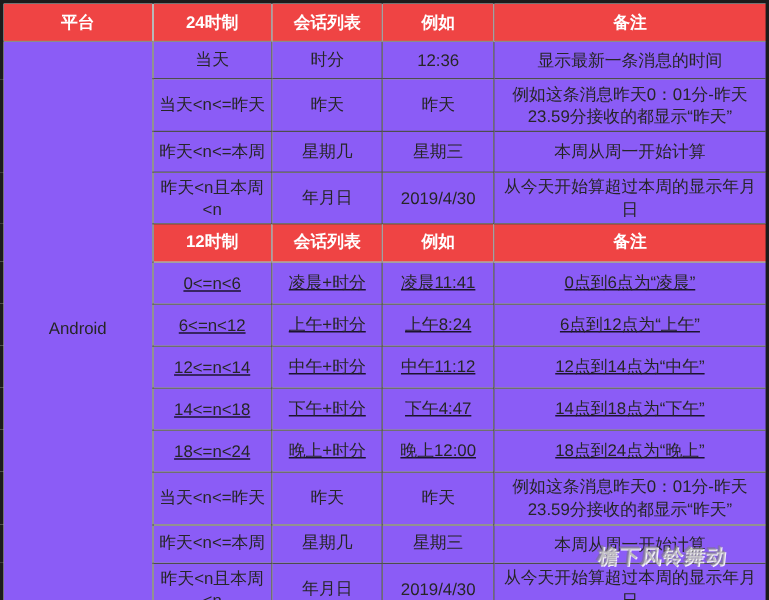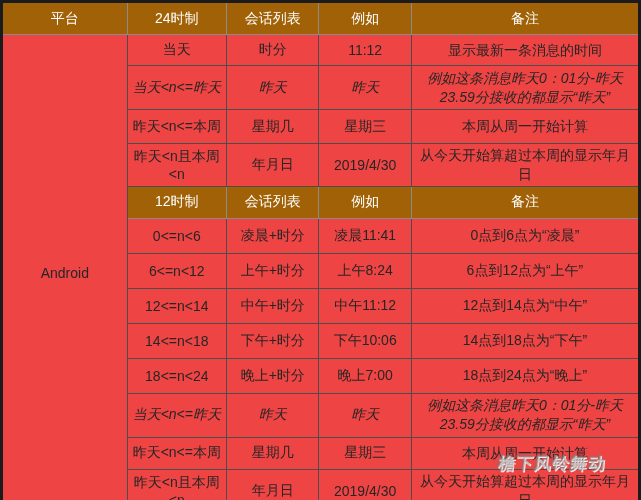"平台" table.spec th.dark, table.spec td.dark { background: #a16207 -> #ef4444; font-weight: normal -> bold }
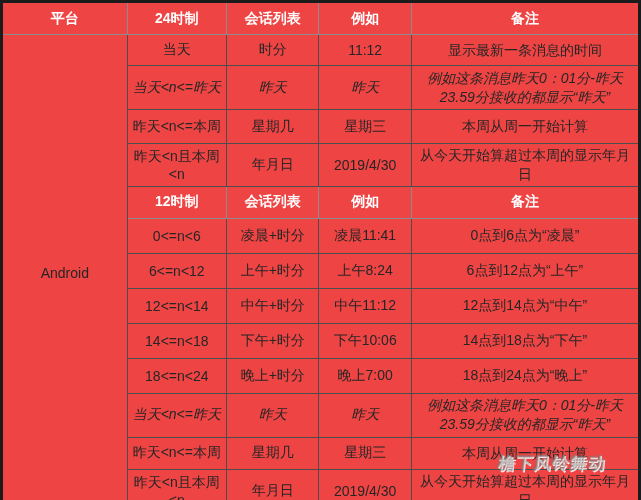"当天" table.spec td, table.spec th { background: #ef4444 -> #8b5cf6 }
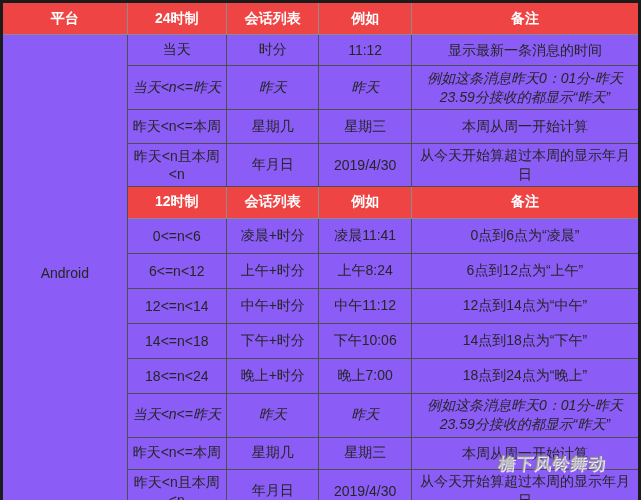"11:12" td { text: 11:12 -> 12:36 }
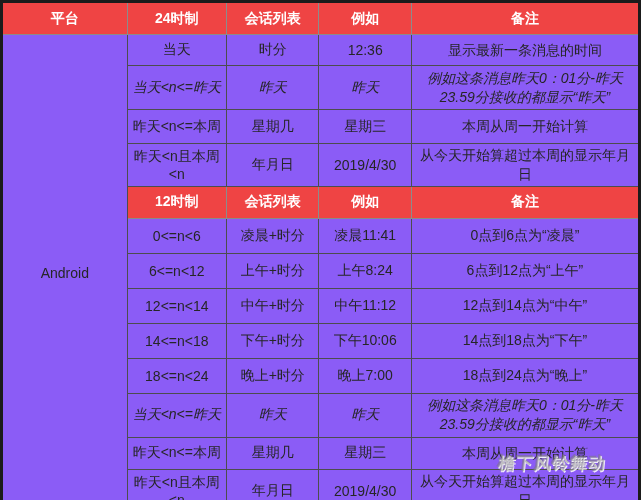"当天<n<=昨天" tr.r-tall { font-style: italic -> none }
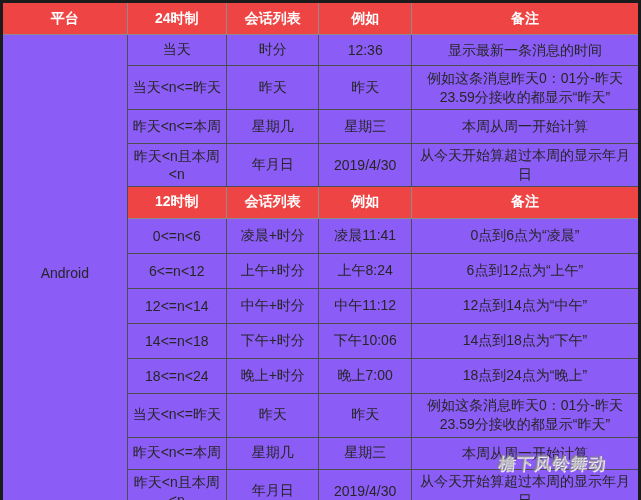"0<=n<6" tr.r-norm { text-decoration: none -> underline }
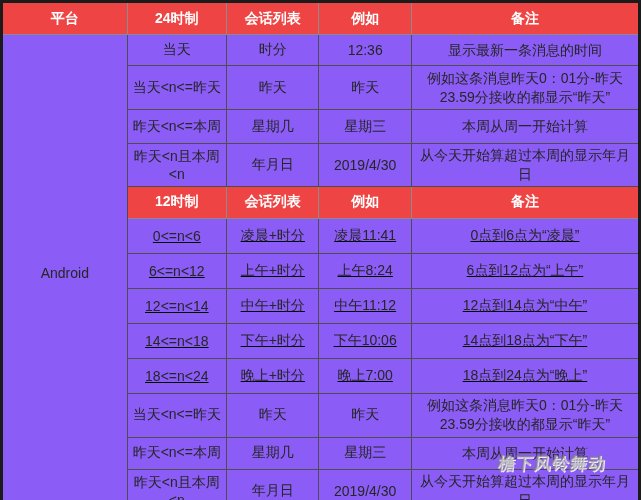"下午10:06" td { text: 10:06 -> 4:47 }
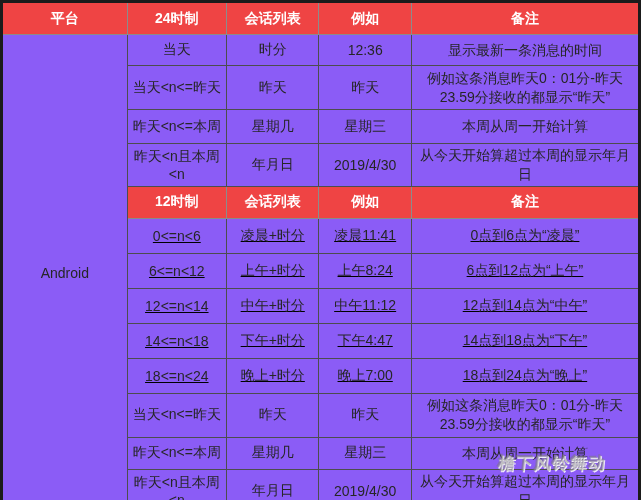"晚上7:00" td { text: 7:00 -> 12:00 }
